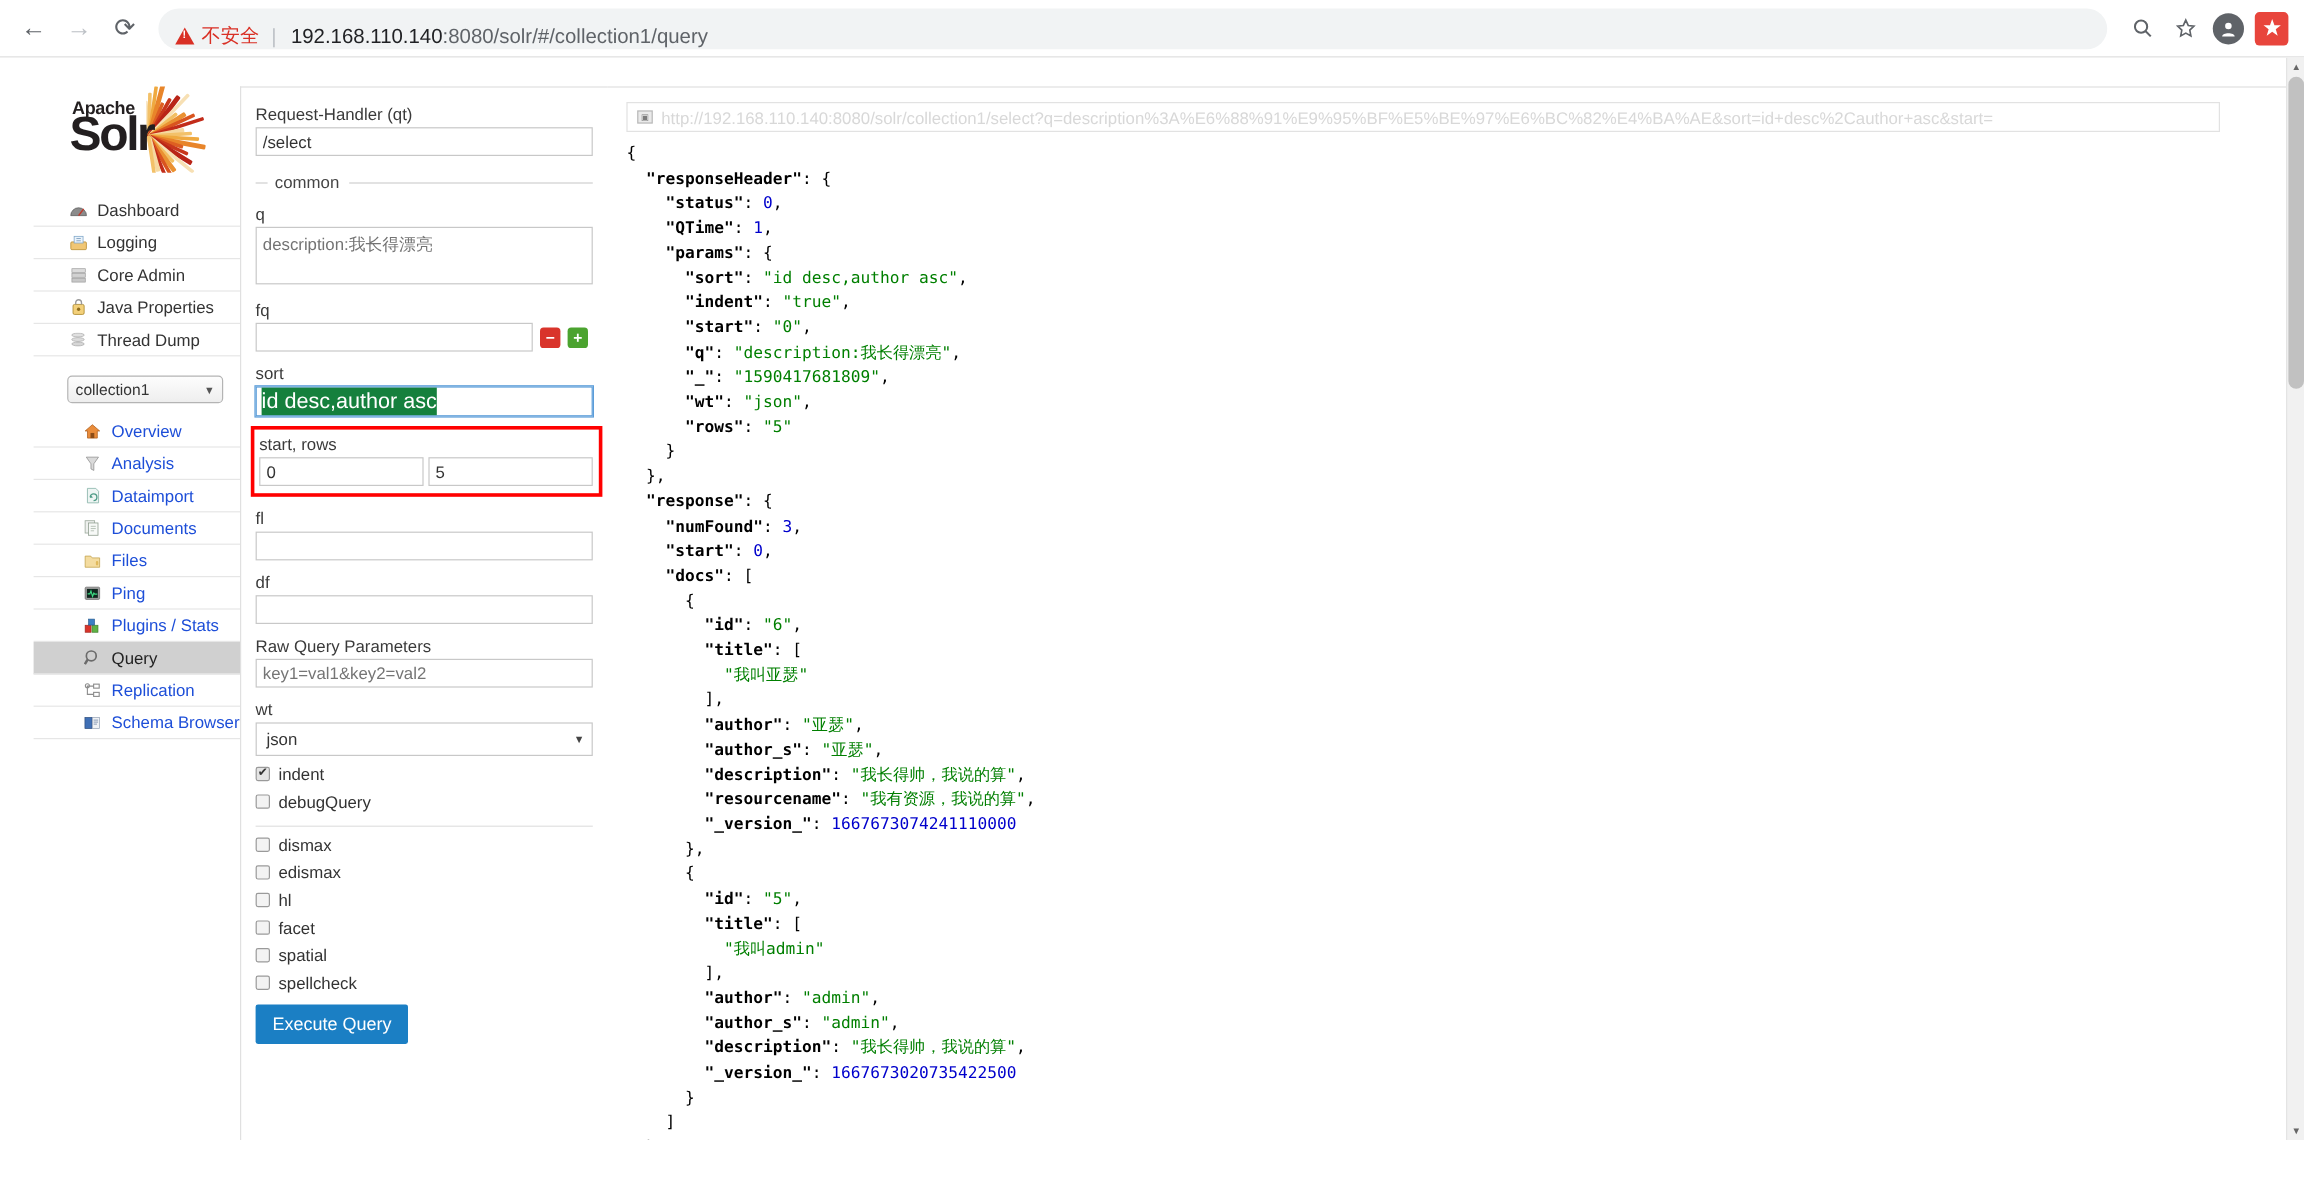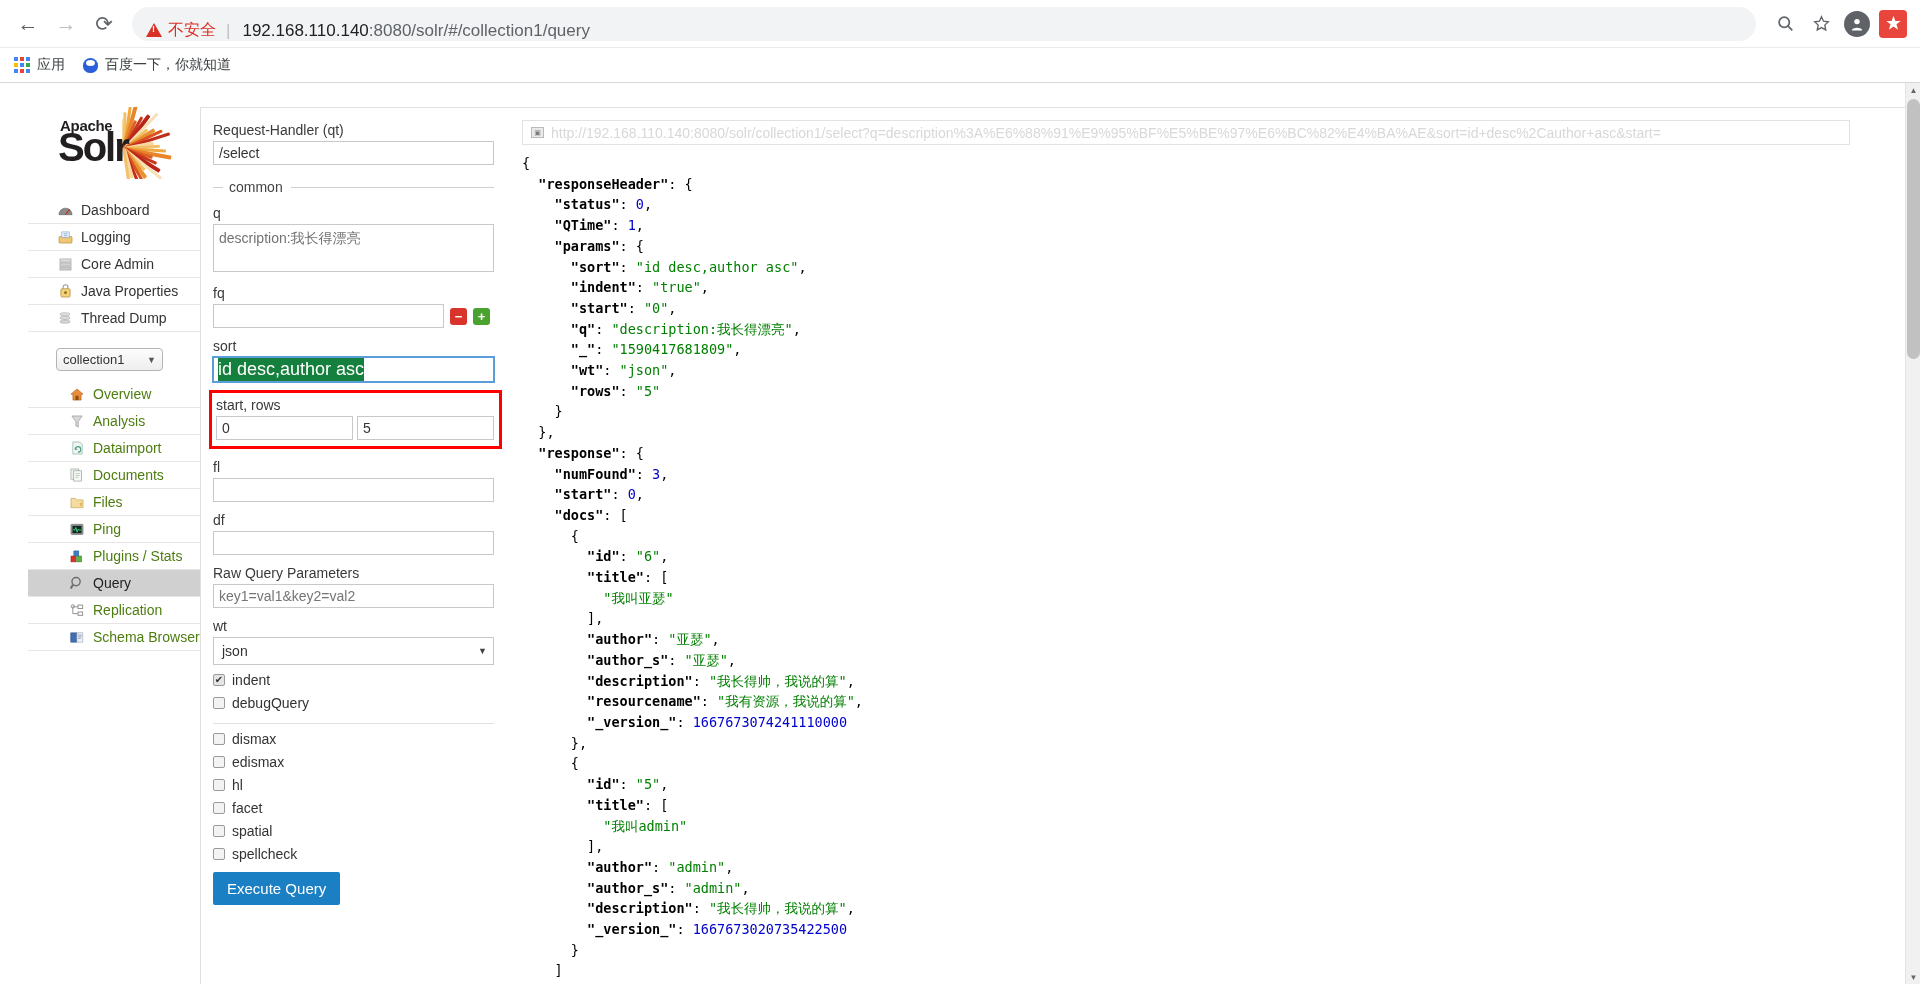"应用" div { html: <div> <div> <span> <i></i> <i></i> <i></i> <i></i> <i></i> <i></i> <i></i> <i></i> <i></i> </span> <span>应用</span> </div> <div> <span></span> <span>百度一下，你就知道</span> </div> </div> -> none }
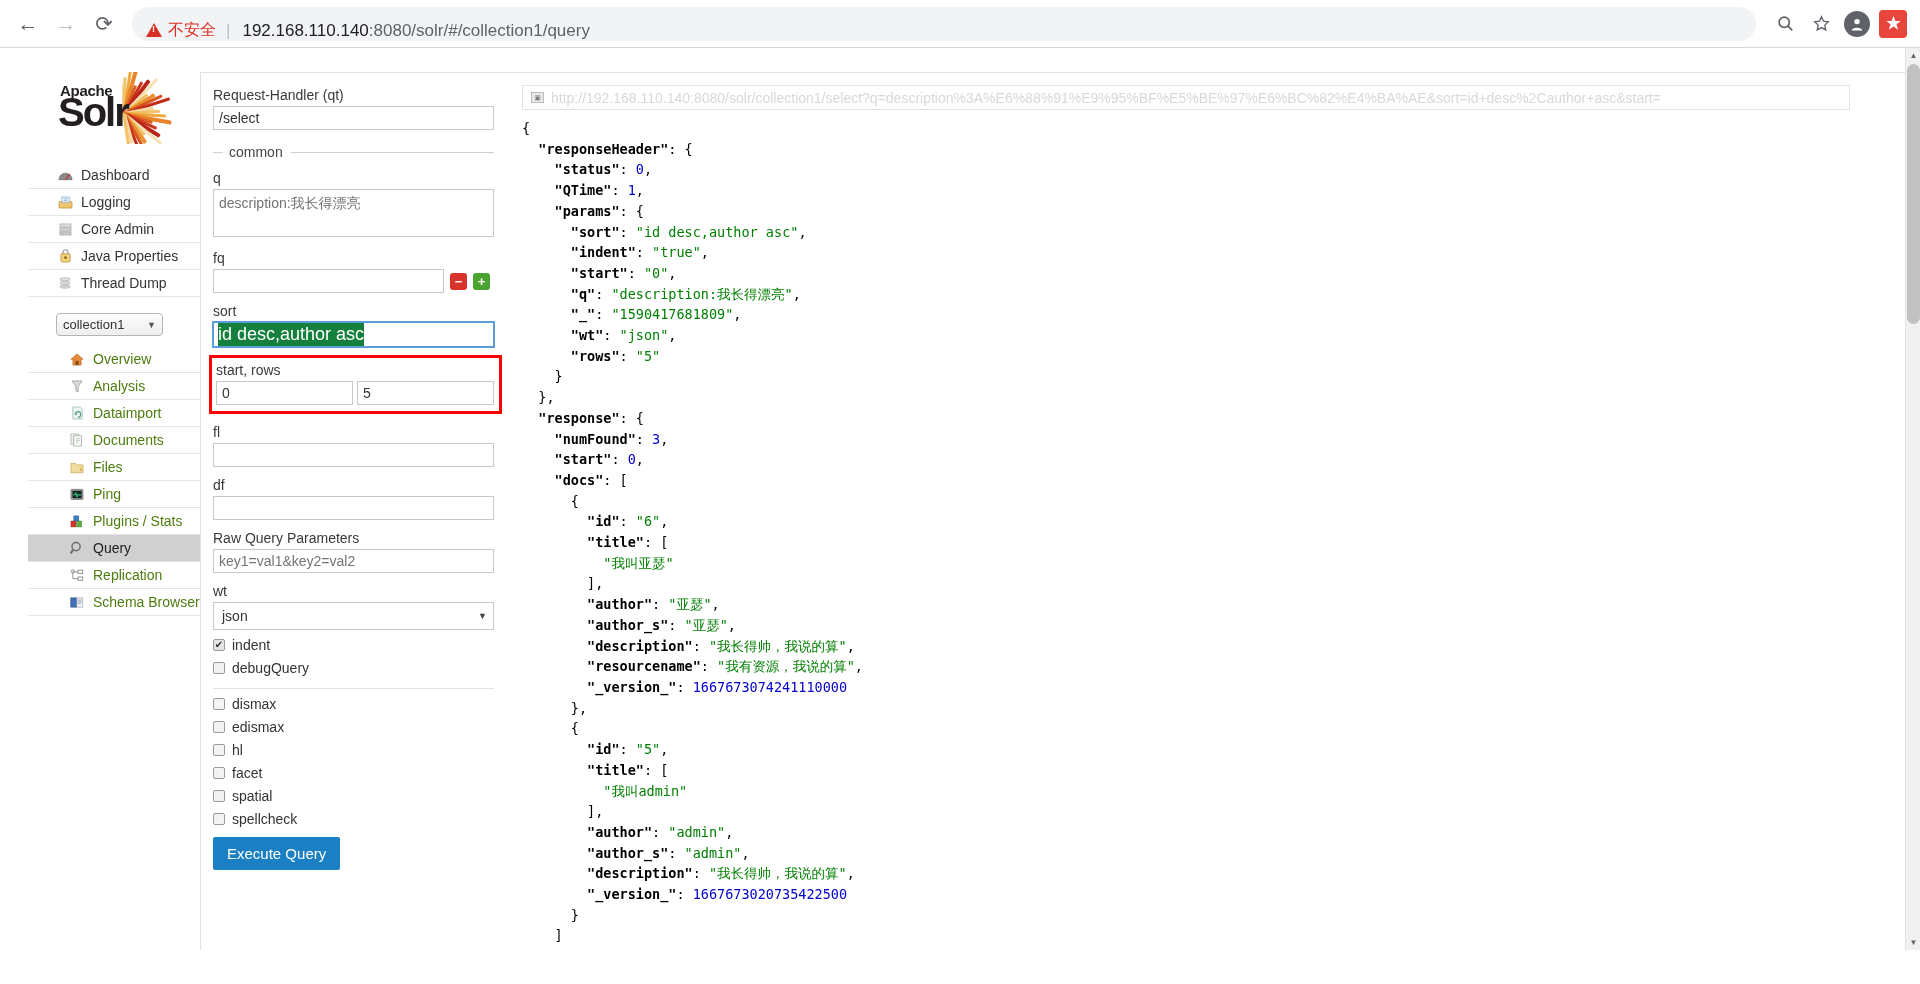"collection1" #core-select { width: 107px -> 130px }
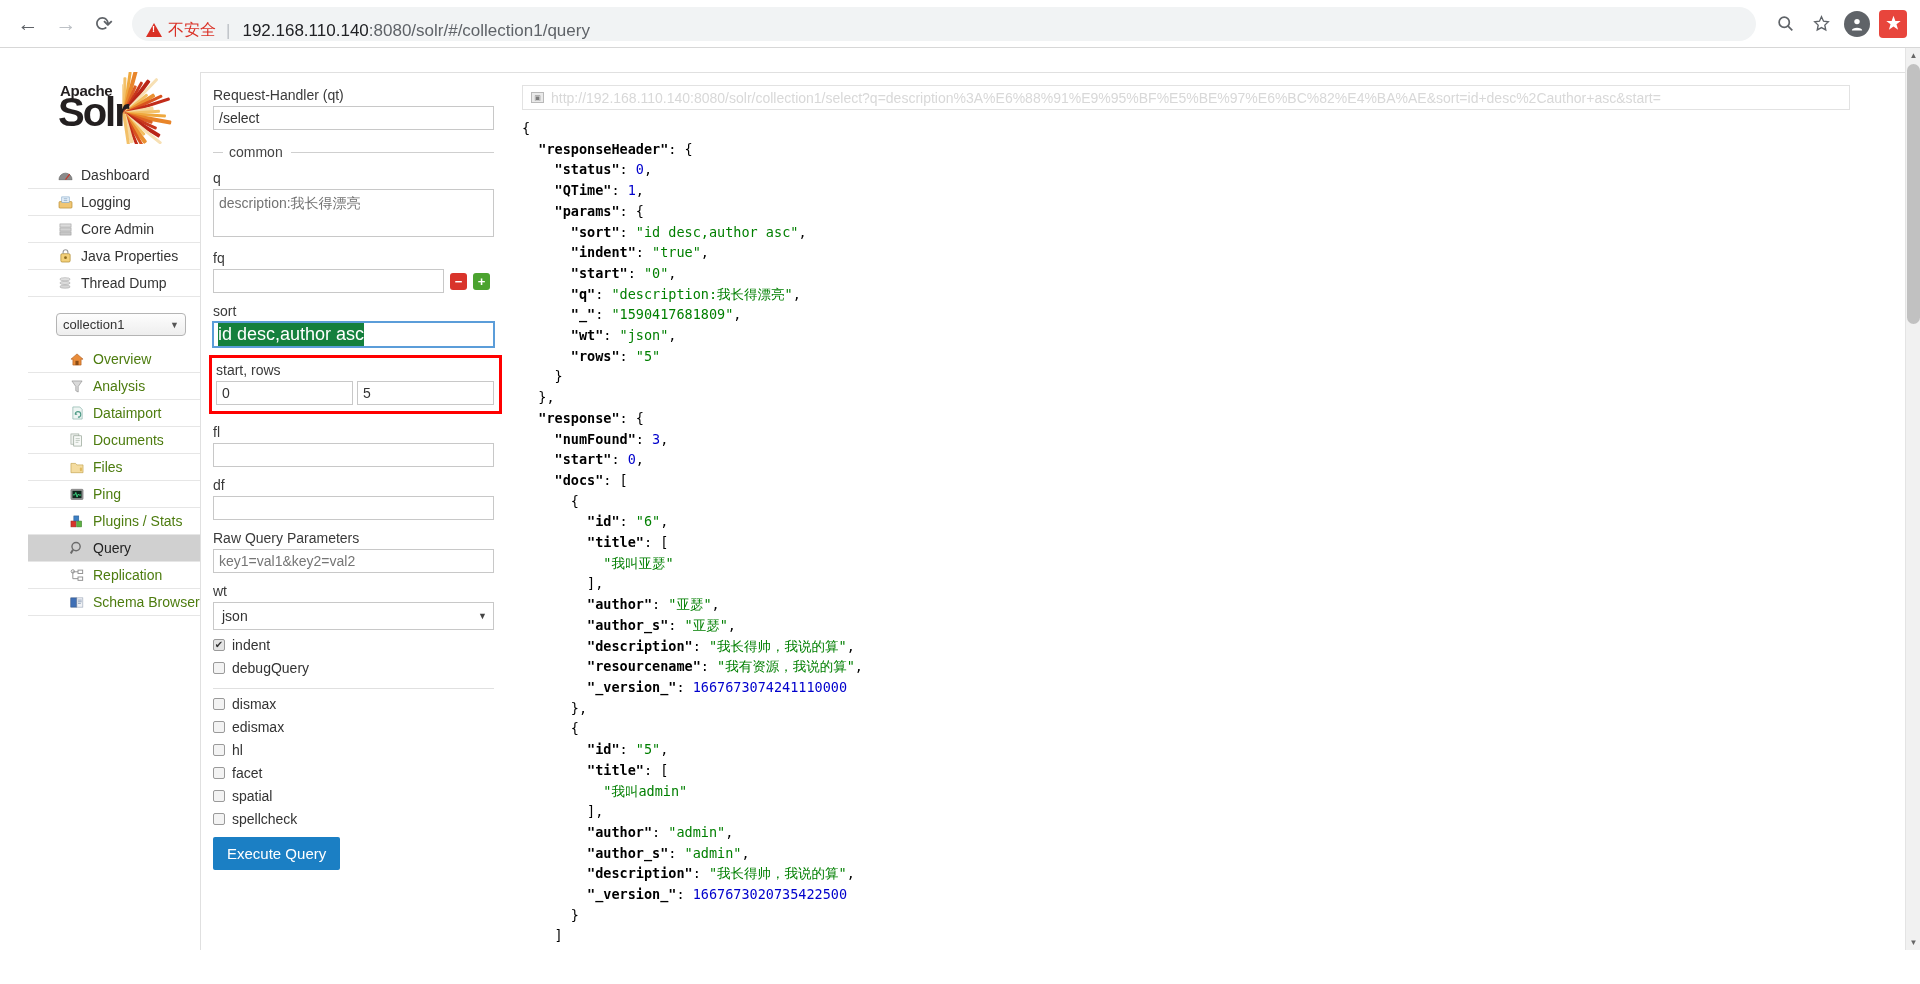"Overview" .menu-item.sub { color: #4d7c0f -> #1d4ed8 }
